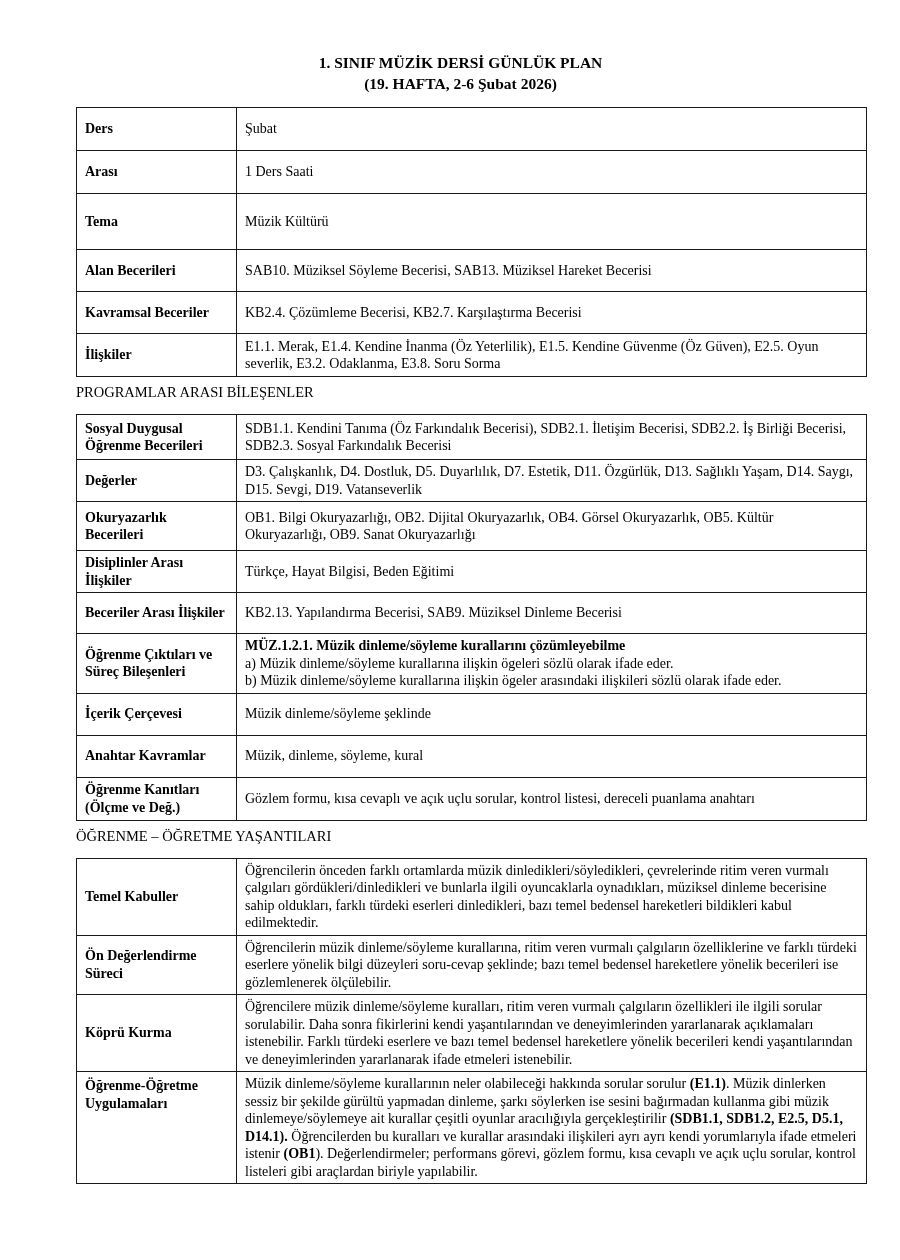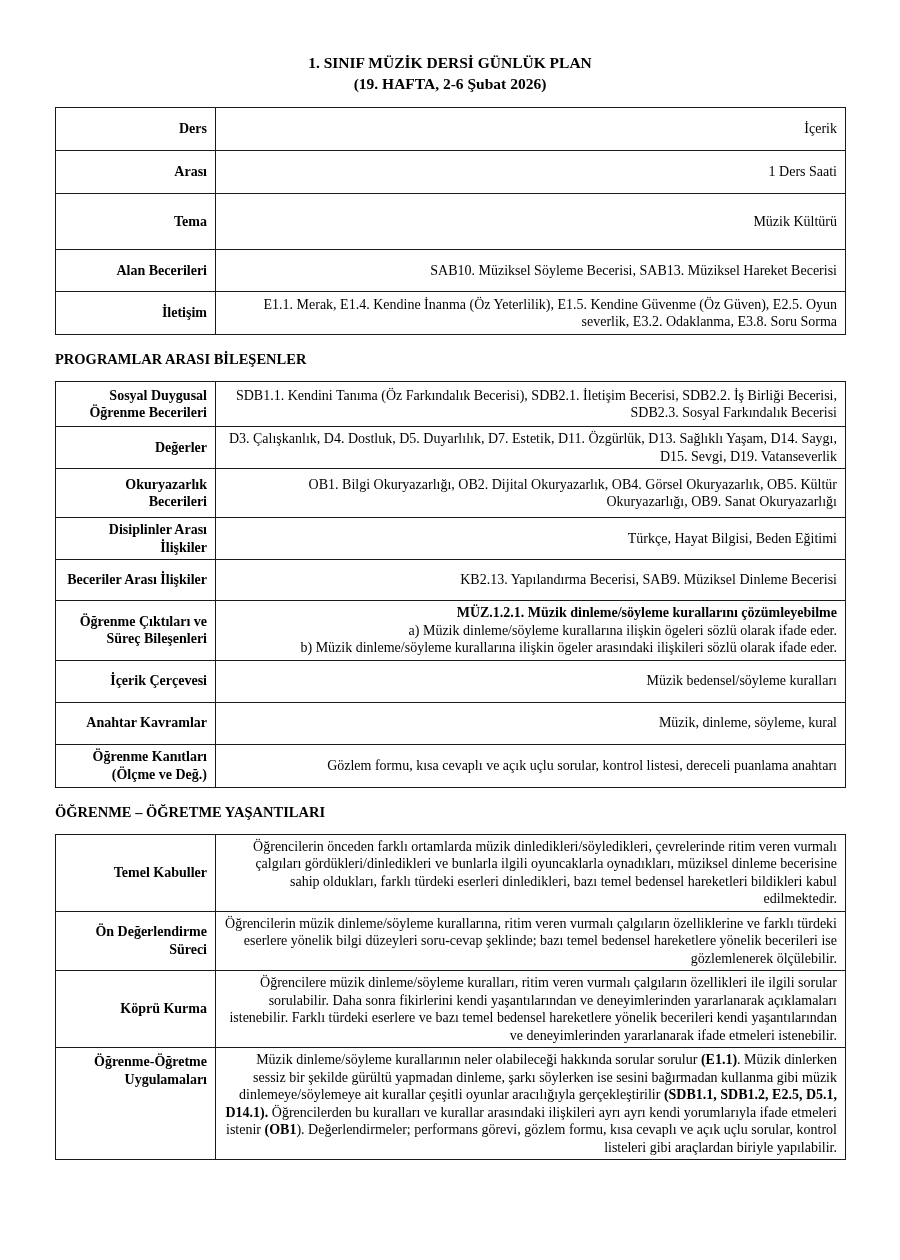"1. SINIF MÜZİK DERSİ GÜNLÜK" .page { padding: 52px 55px 0 55px -> 52px 55px 0 76px }
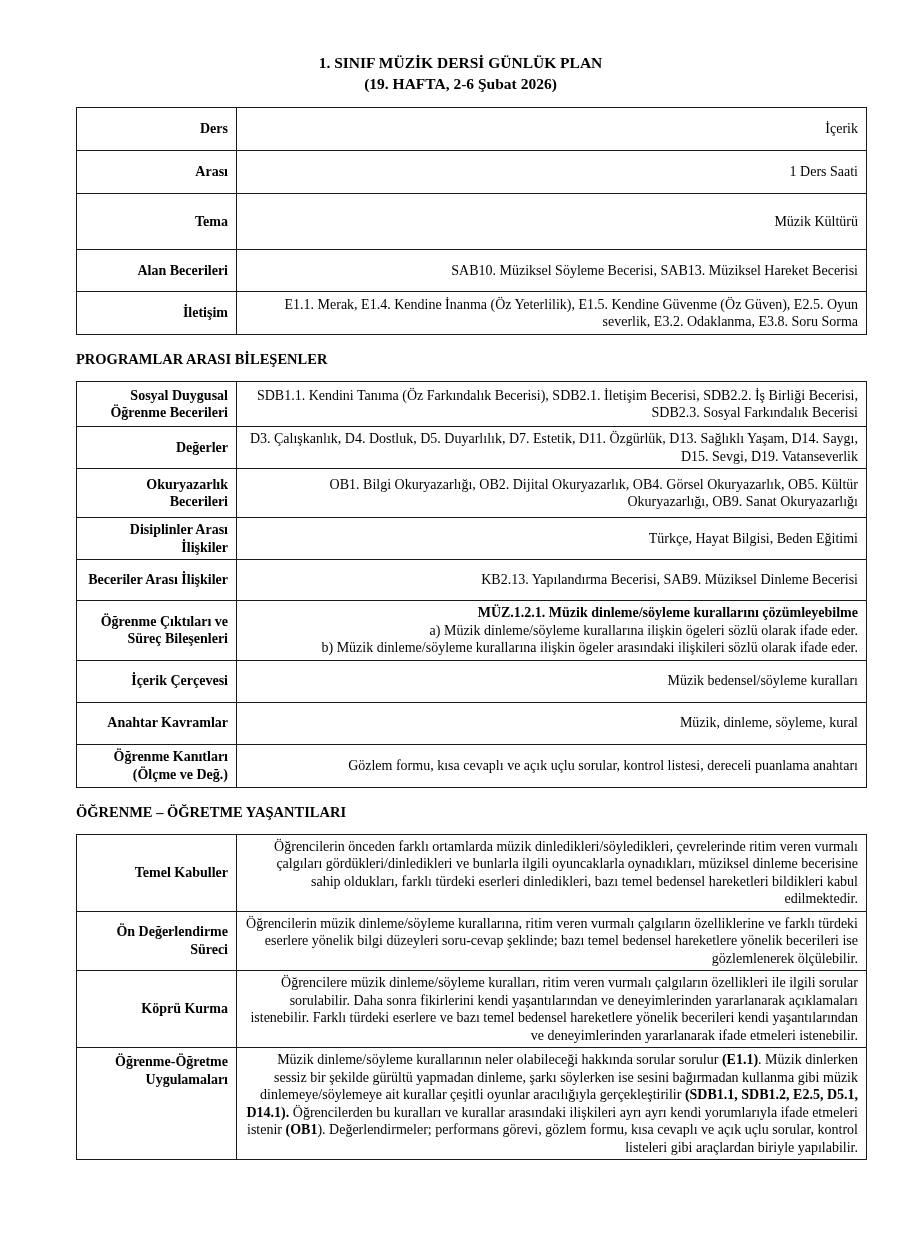"Ders" table.plan td { text-align: right -> none }
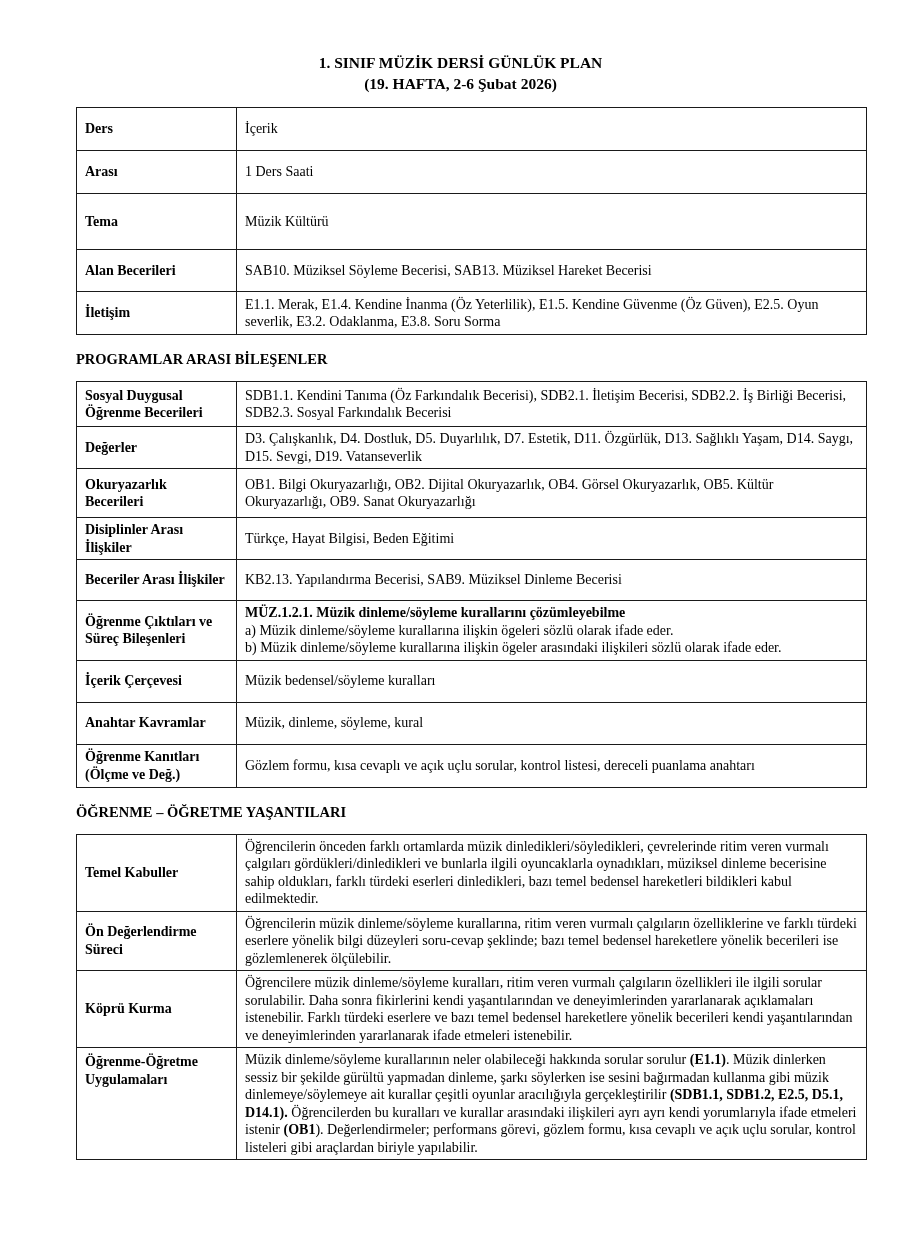"İçerik" td.val { text: İçerik -> Şubat }
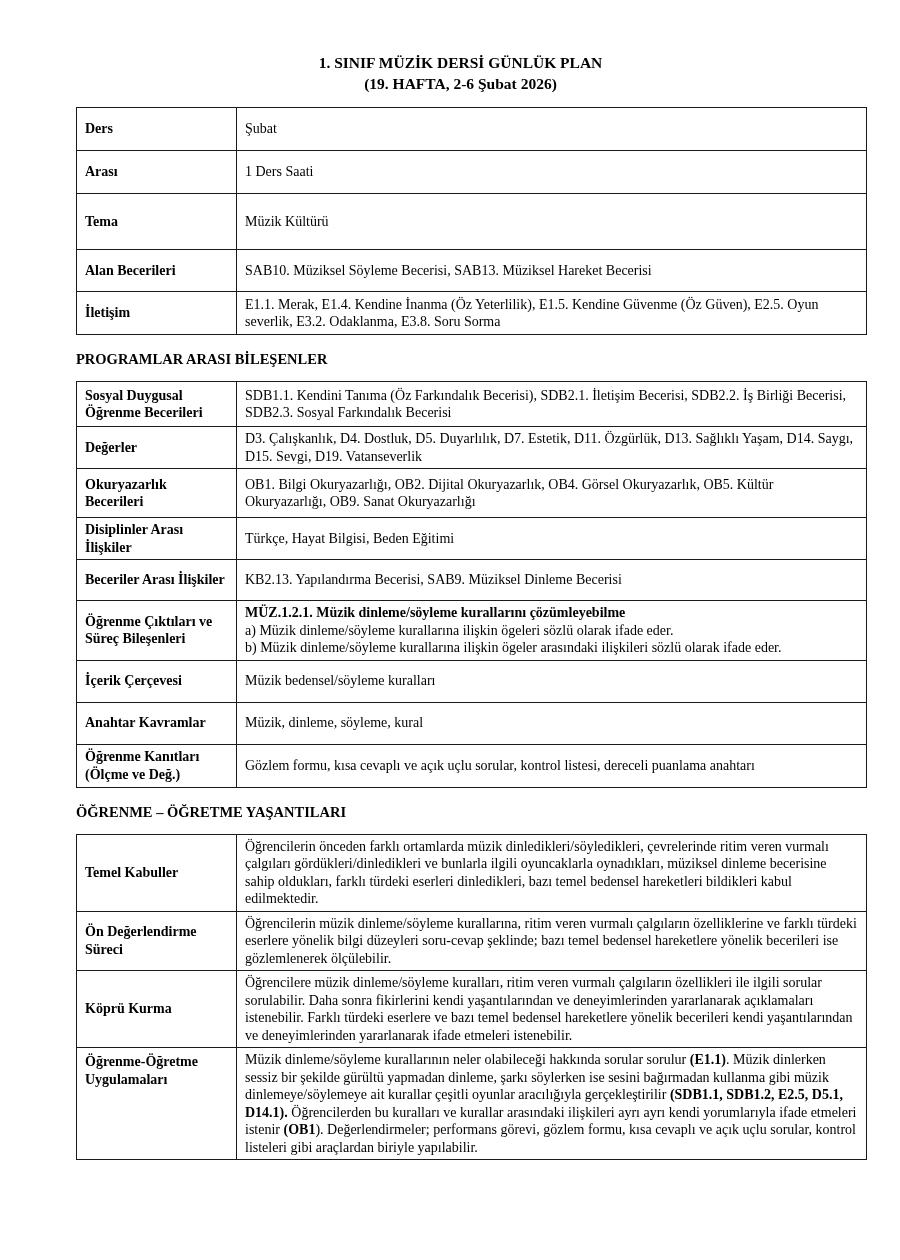"Kavramsal Beceriler" tr { html: none -> <tr> <td>Kavramsal Beceriler</td> <td>KB2.4. Çözümleme Becerisi, KB2.7. Karşılaştırma Becerisi</td> </tr> }
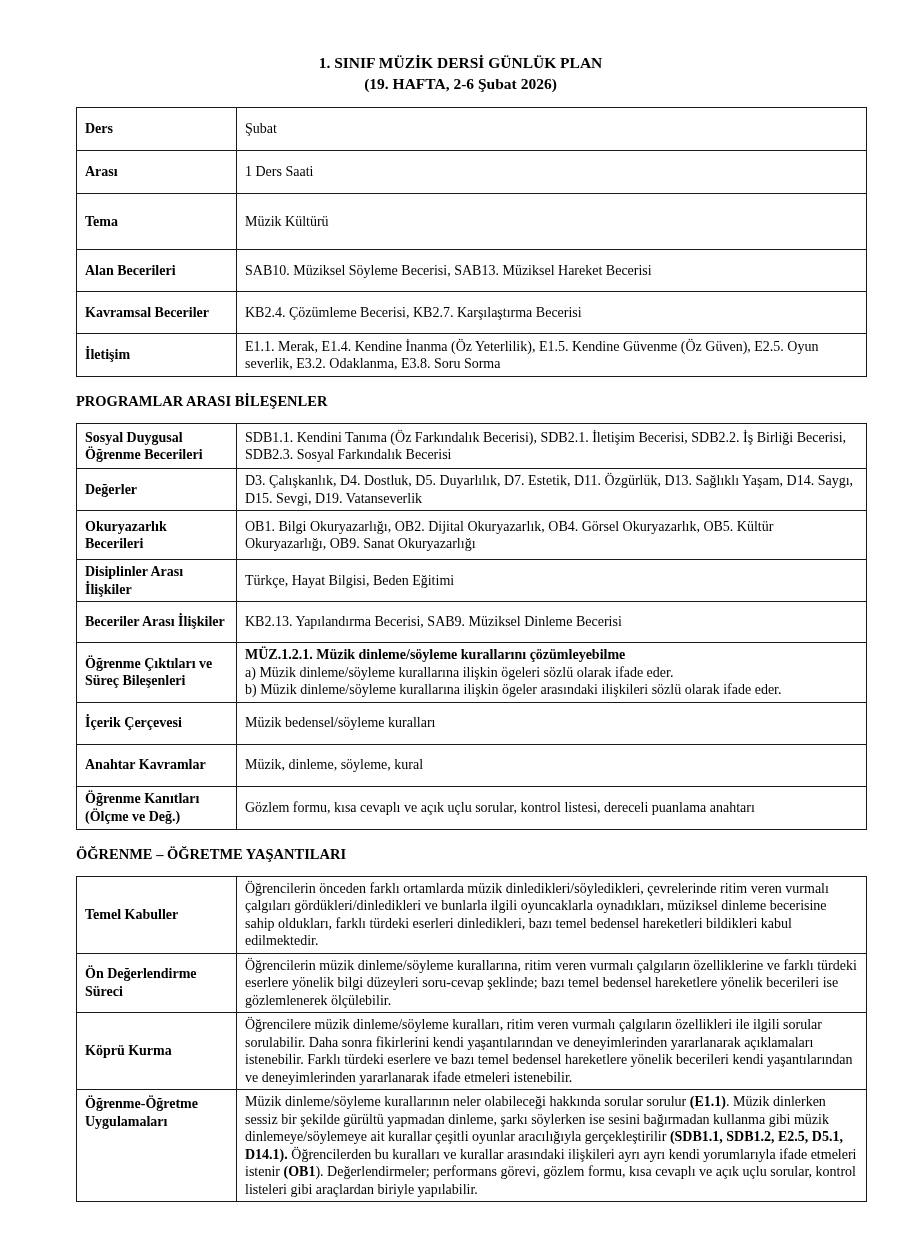"İletişim" td.lbl { text: İletişim -> İlişkiler }
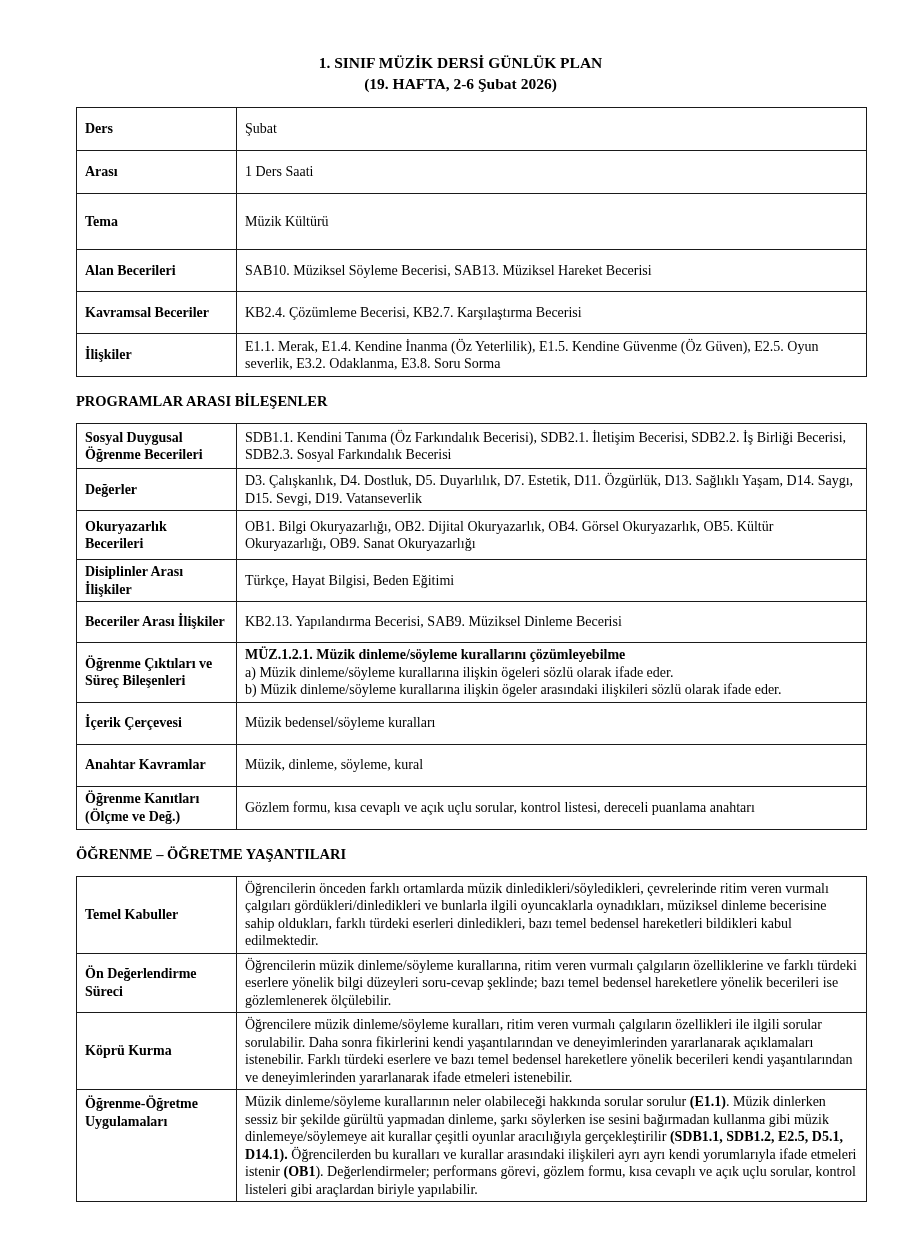"PROGRAMLAR ARASI BİLEŞENLER" .section-heading { font-weight: bold -> normal; margin-top: 15px -> 6px }
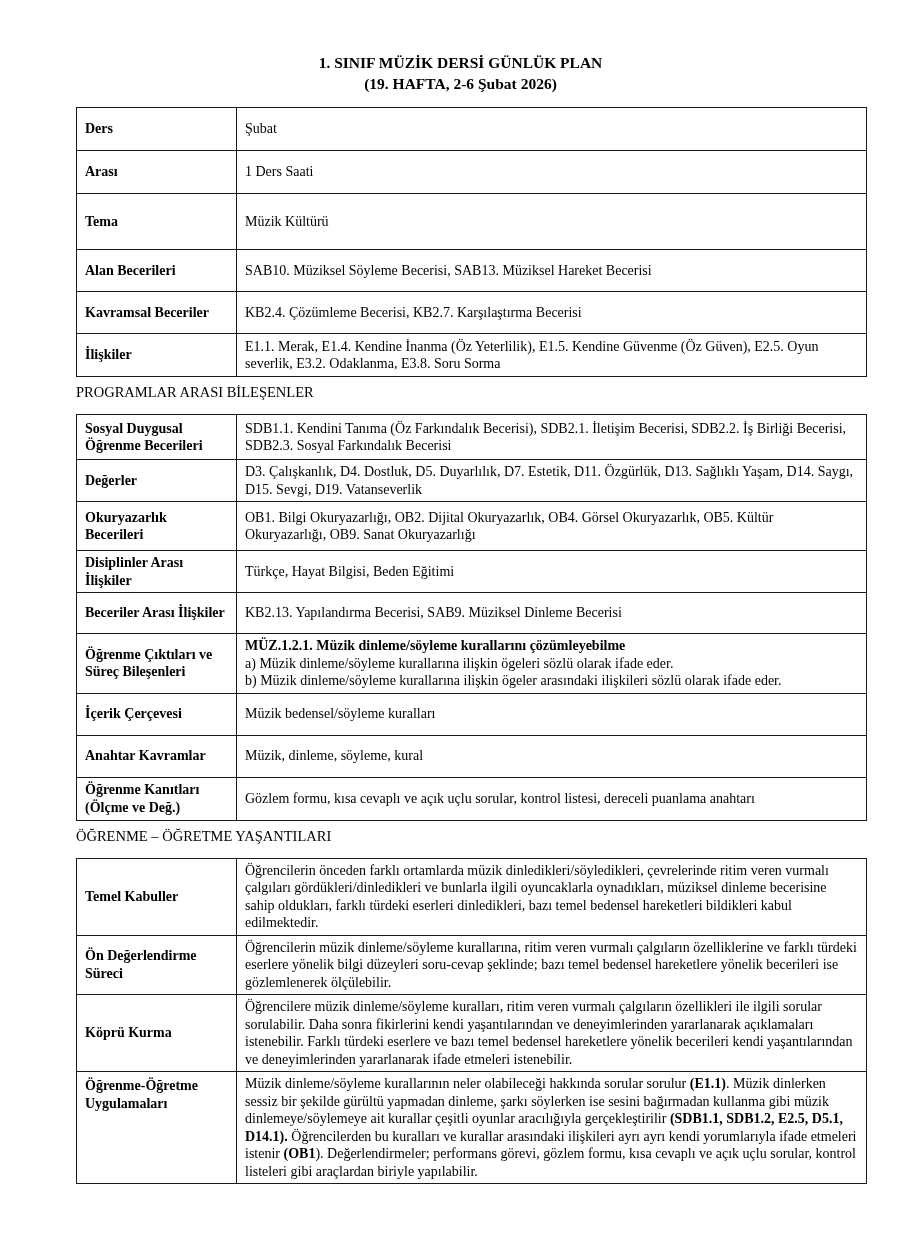"Müzik bedensel/söyleme kuralları" td.val { text: bedensel/söyleme kuralları -> dinleme/söyleme şeklinde }
